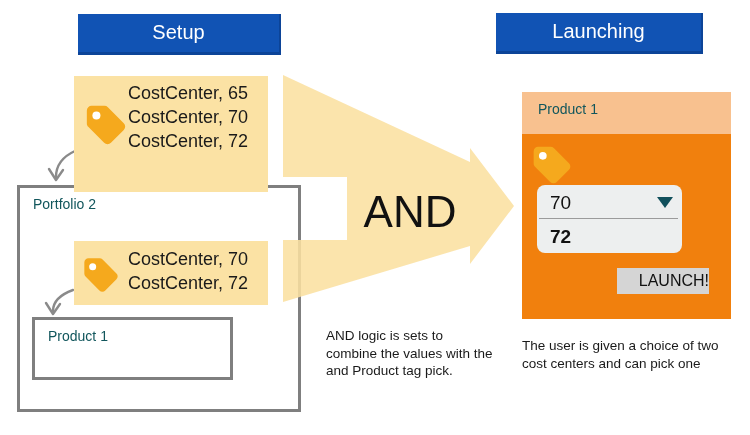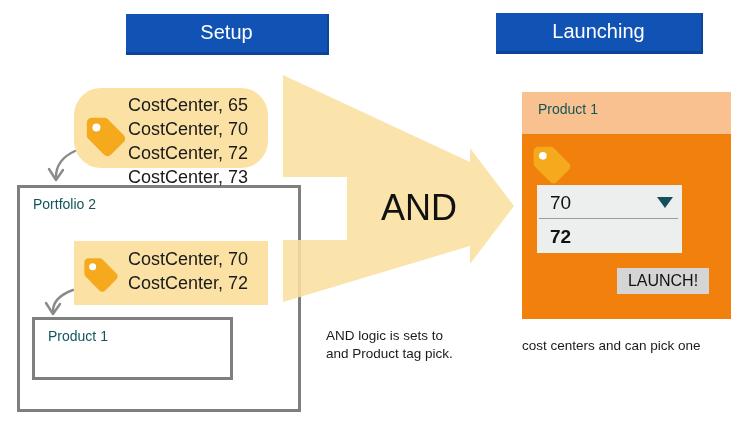"Setup" .hdr-setup { margin-left: 48px -> none }
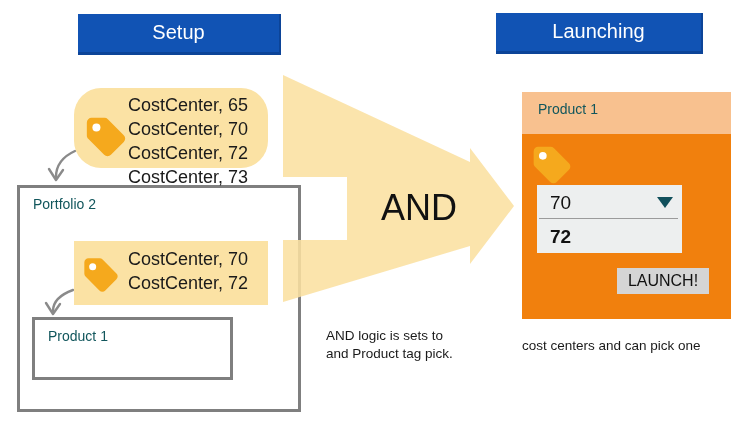"CostCenter, 65" .tagbox1 { border-radius: 27px -> none; height: 80px -> 116px; top: 88px -> 76px }
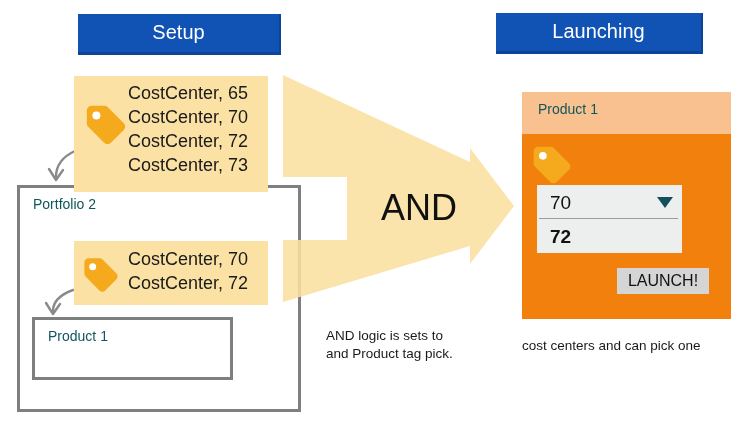"CostCenter, 73" div { html: <div>CostCenter, 73</div> -> none }
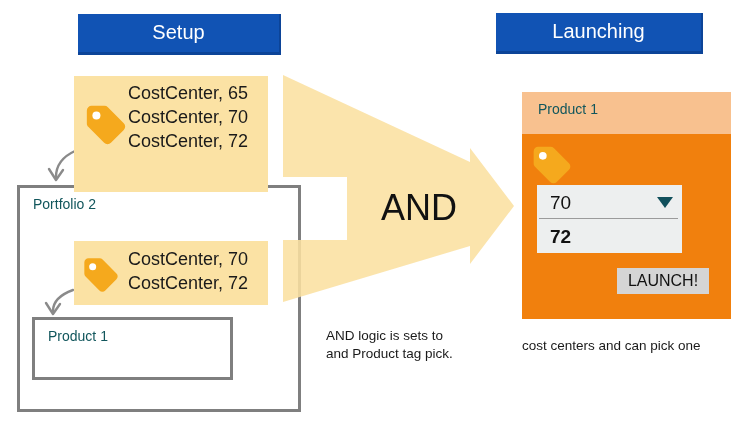"AND" .and-label { font-size: 36px -> 44px; text-align: right -> center }
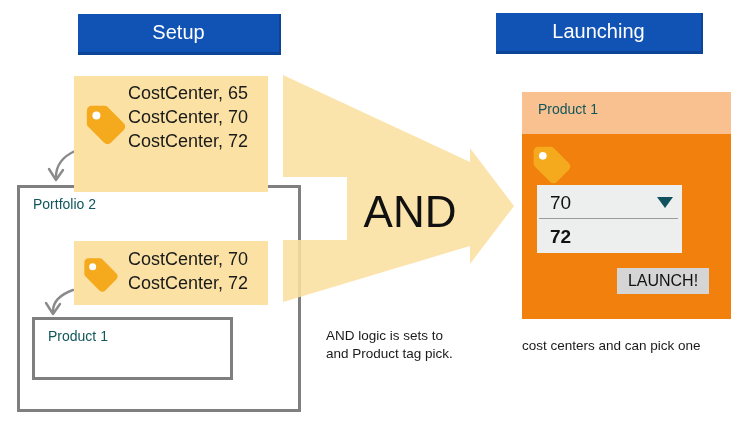"70" .dropdown { border-radius: none -> 8px }
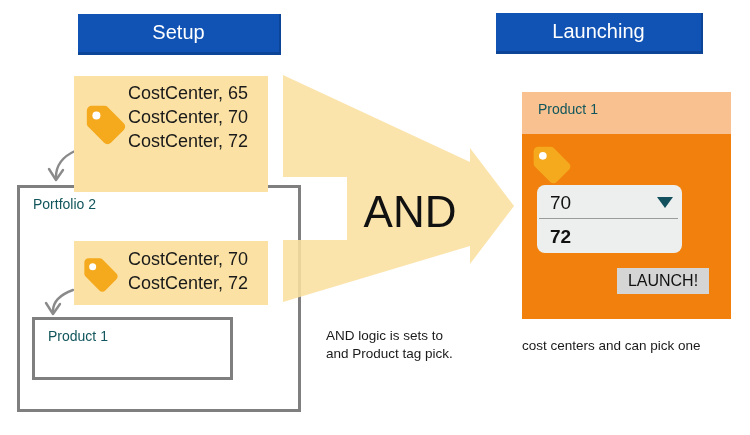"LAUNCH!" .launch-btn { text-align: center -> right }
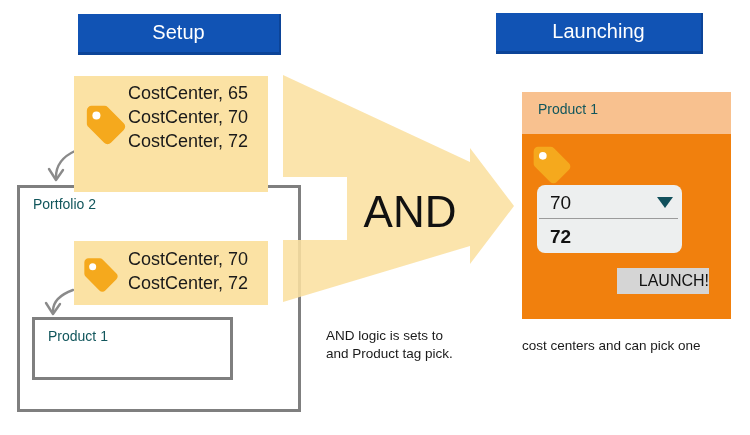"combine the values with the" div { html: none -> <div>combine the values with the</div> }
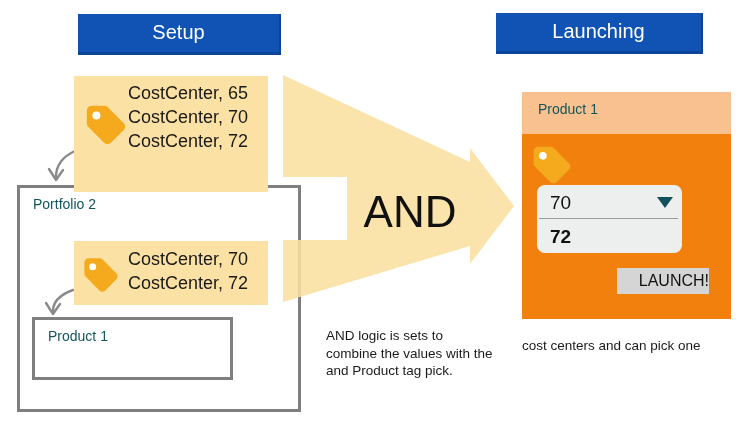"The user is given a" div { html: none -> <div>The user is given a choice of two</div> }
